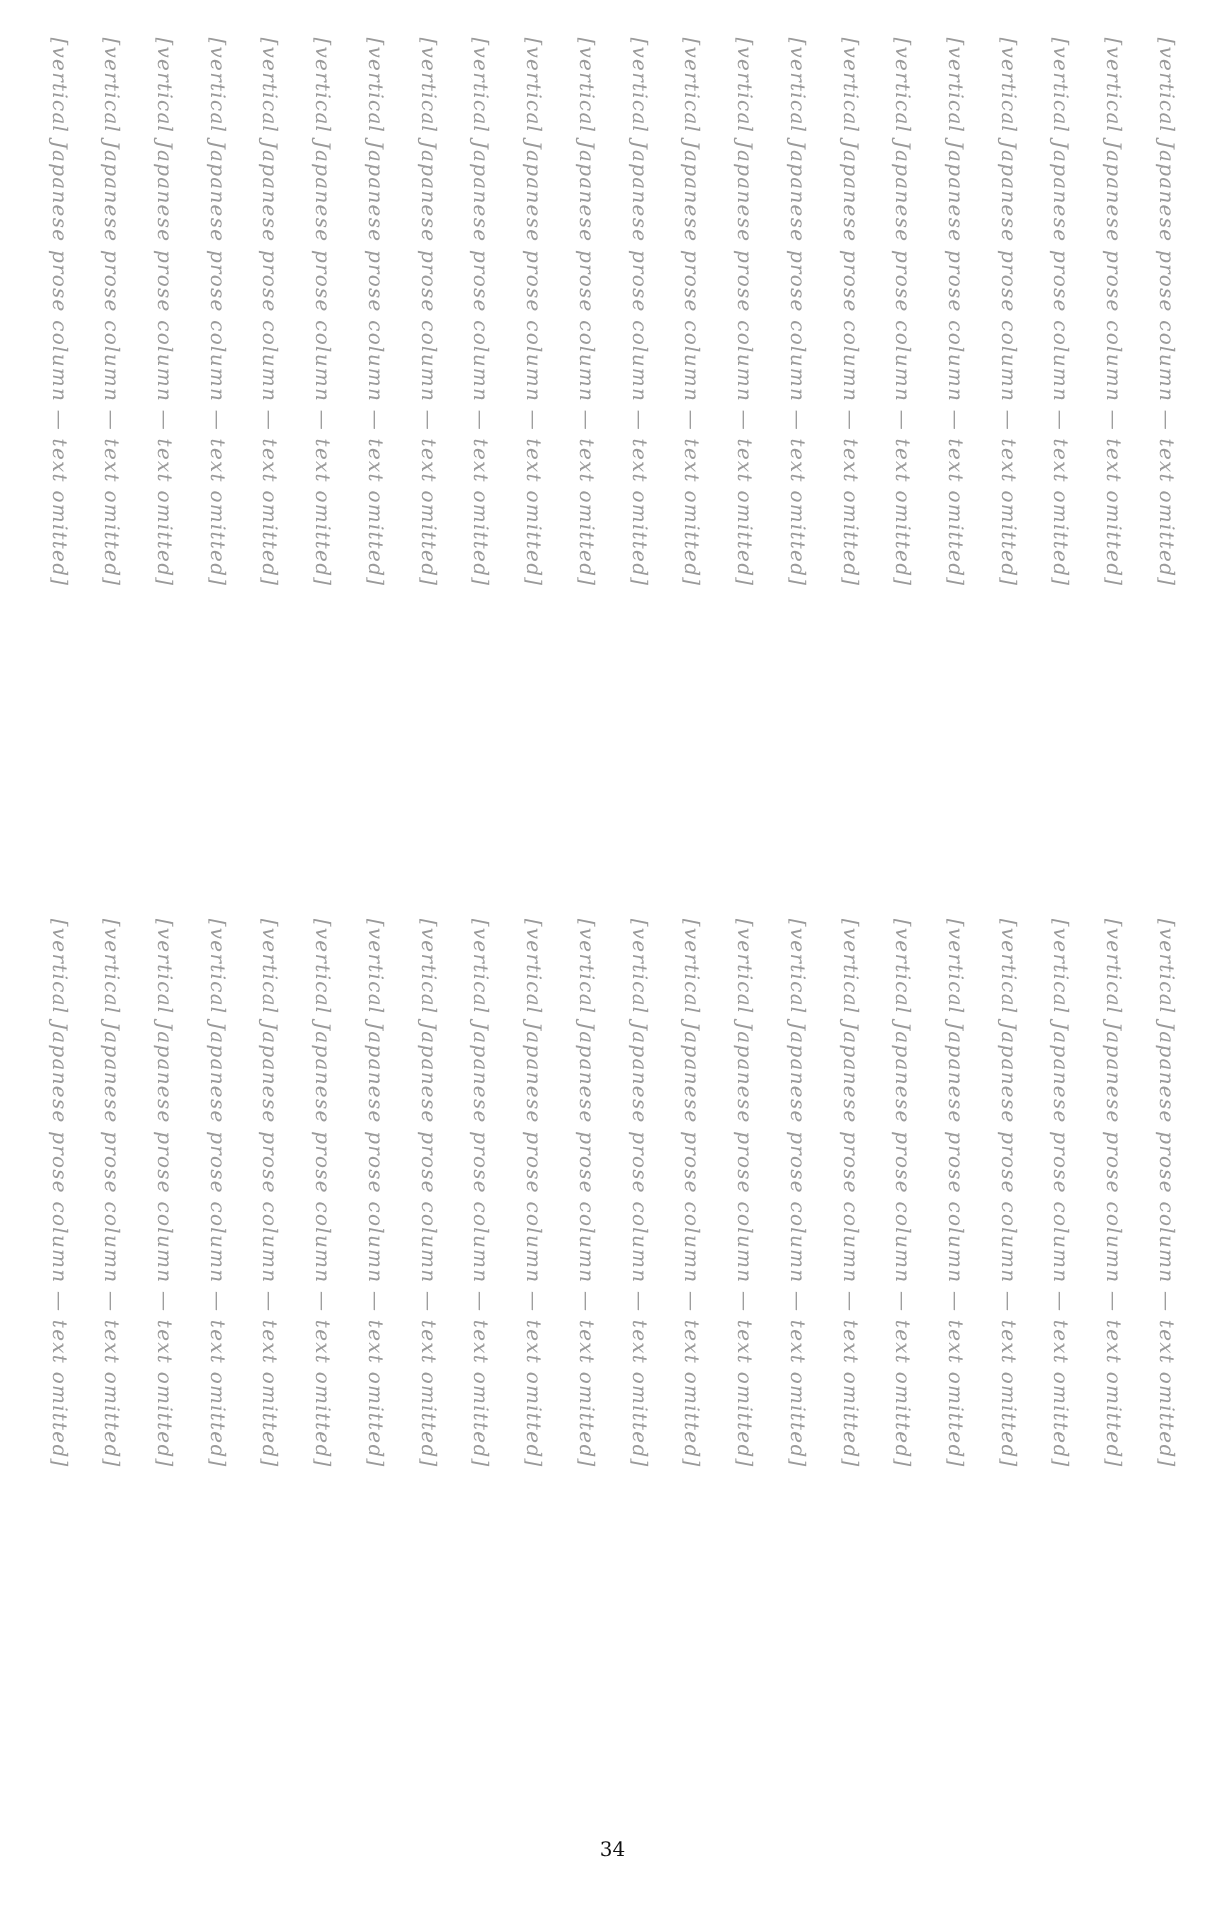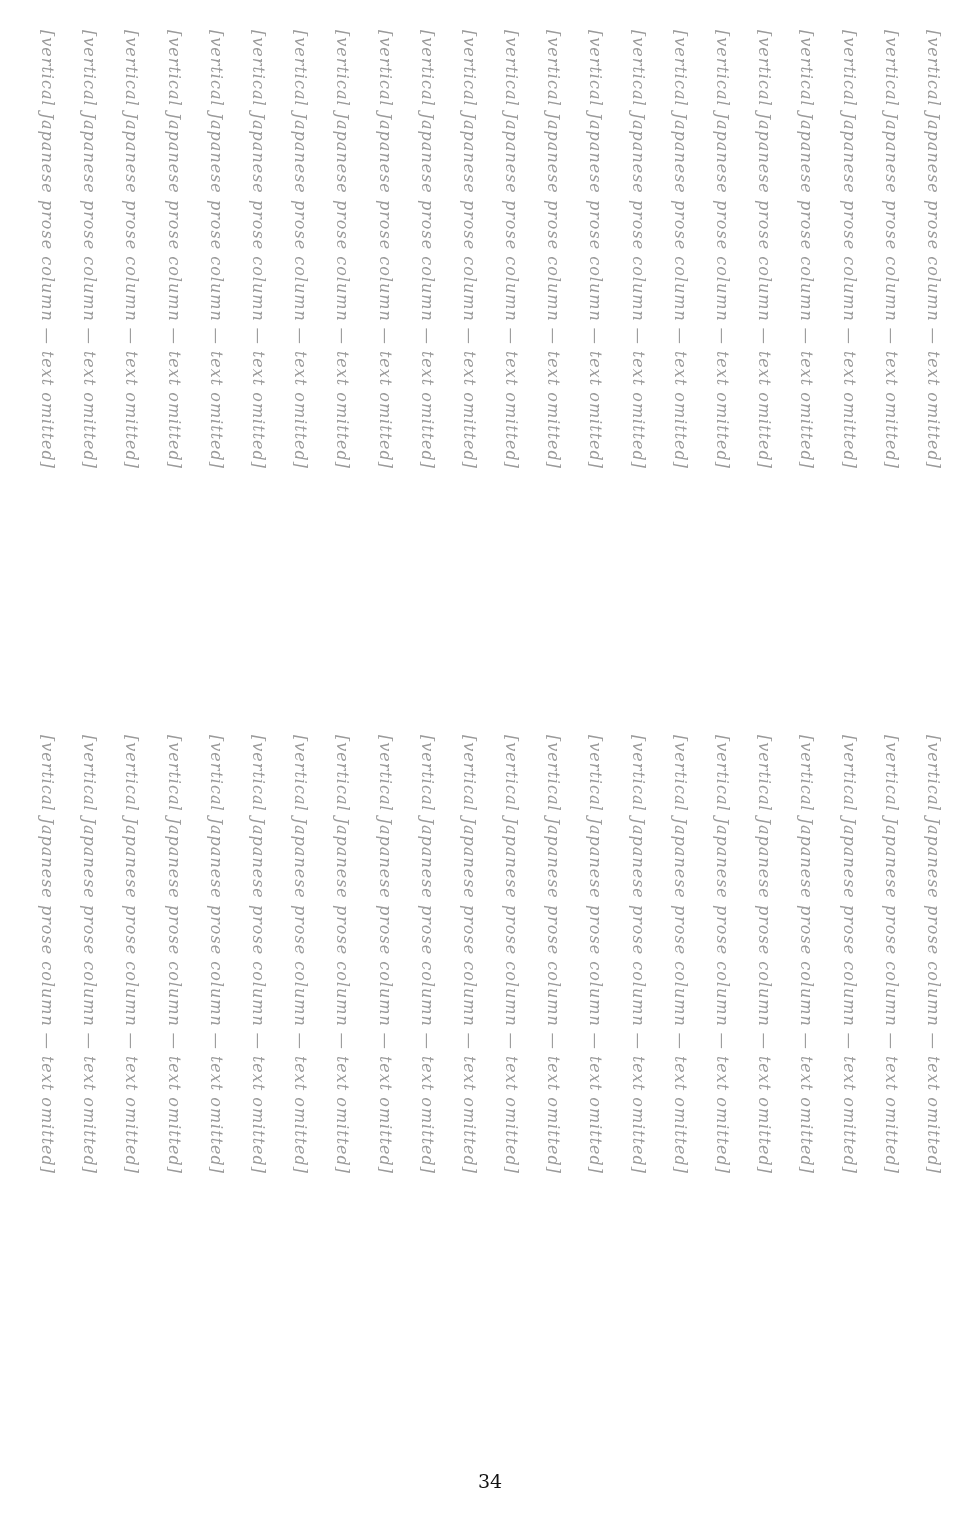"34" .page-number { font-size: 19px -> 16px }
